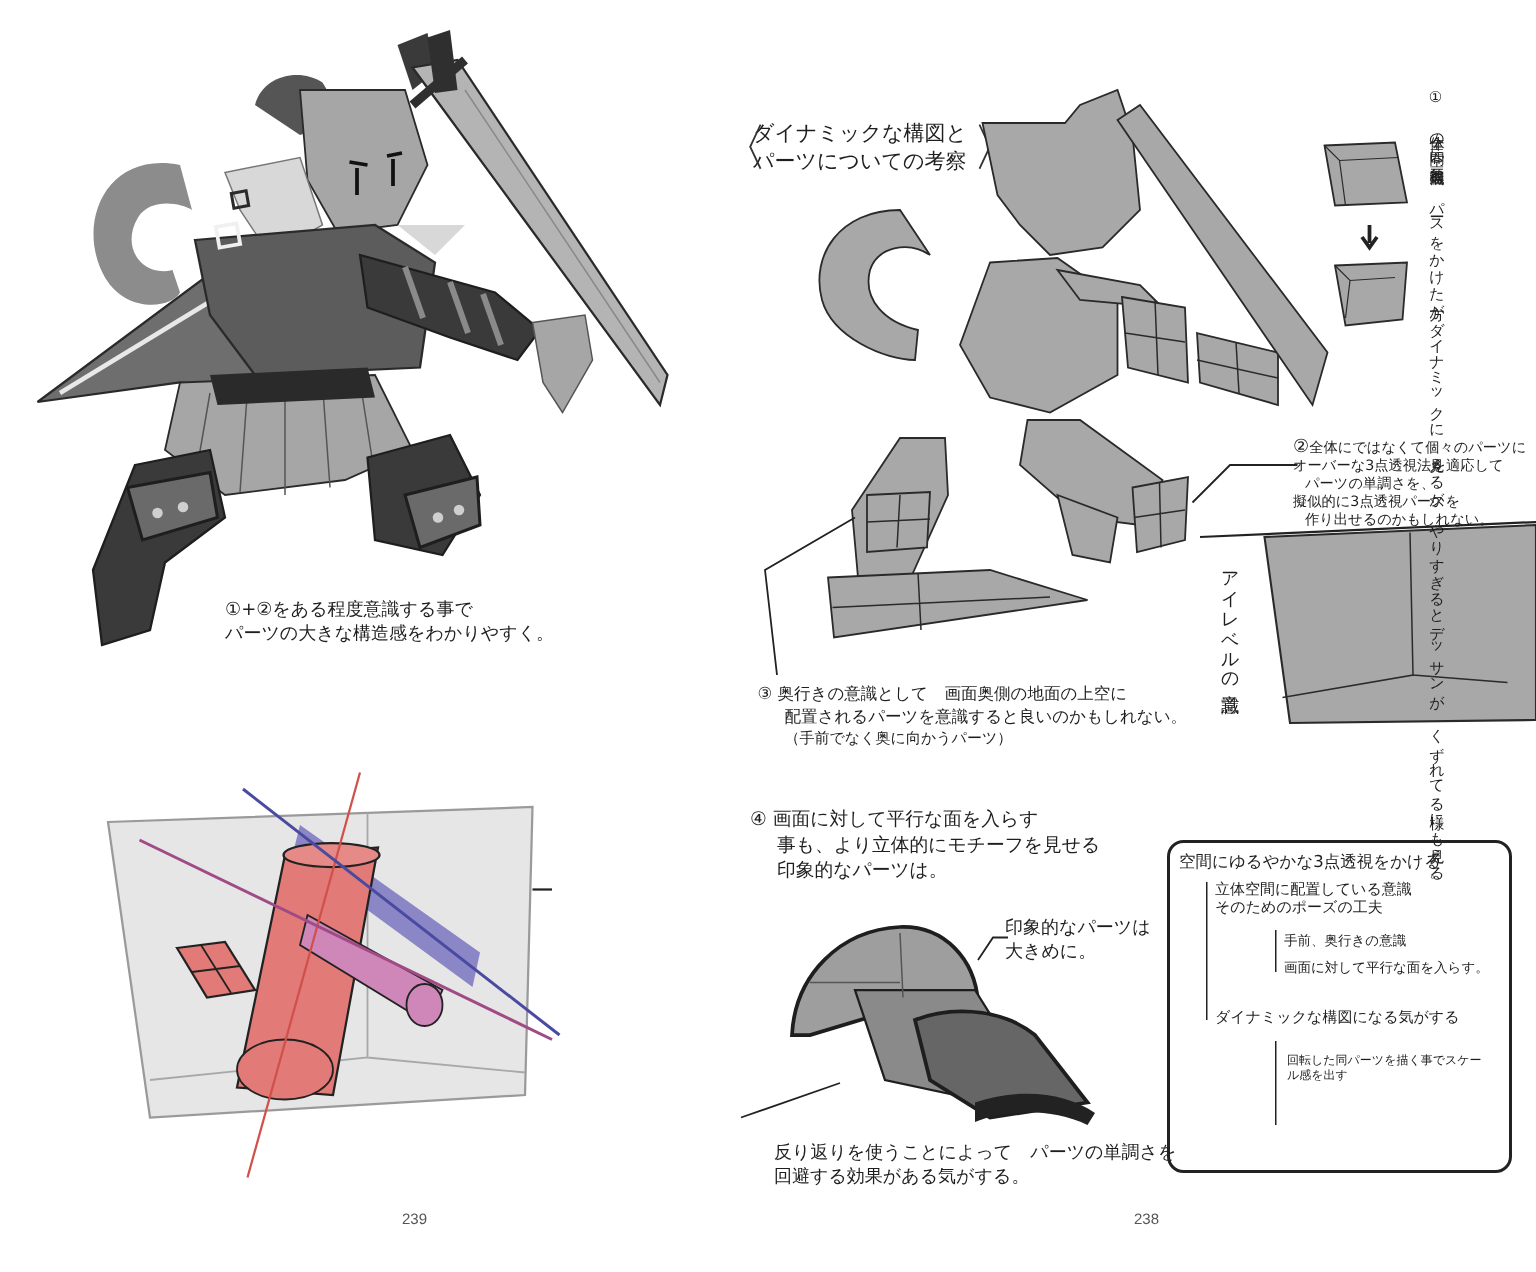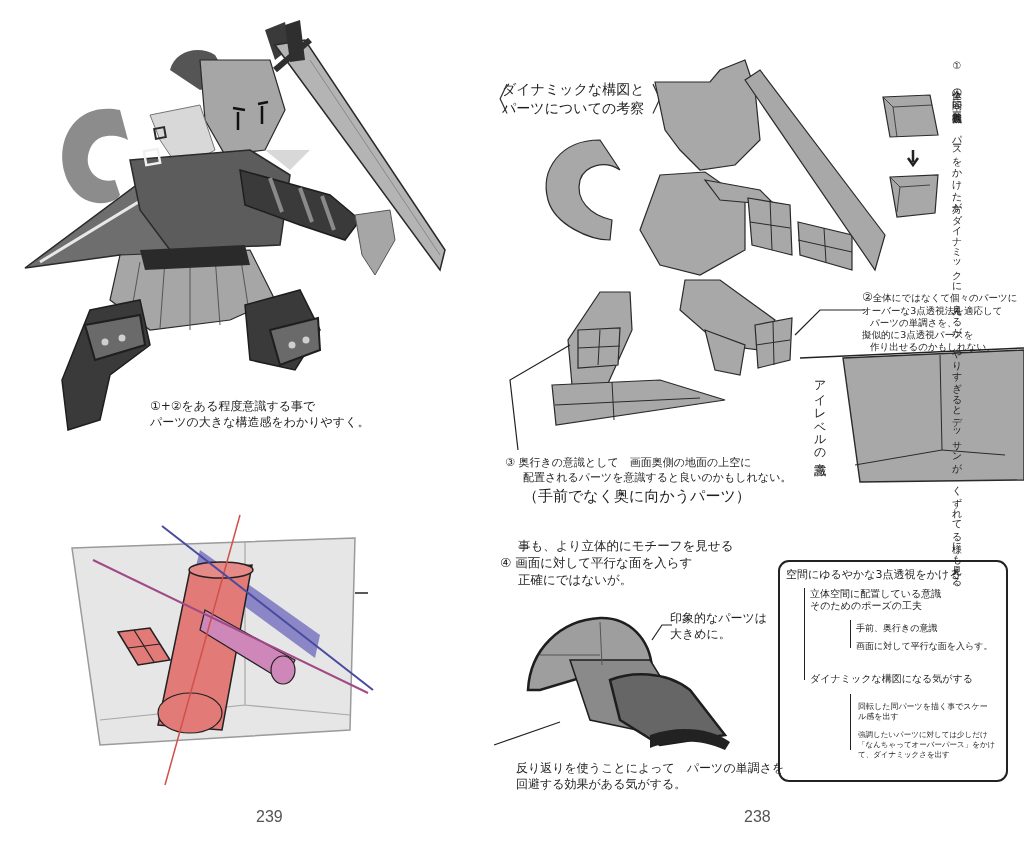"（手前でなく奥に向かうパーツ）" div { font-size: 15px -> 10px }
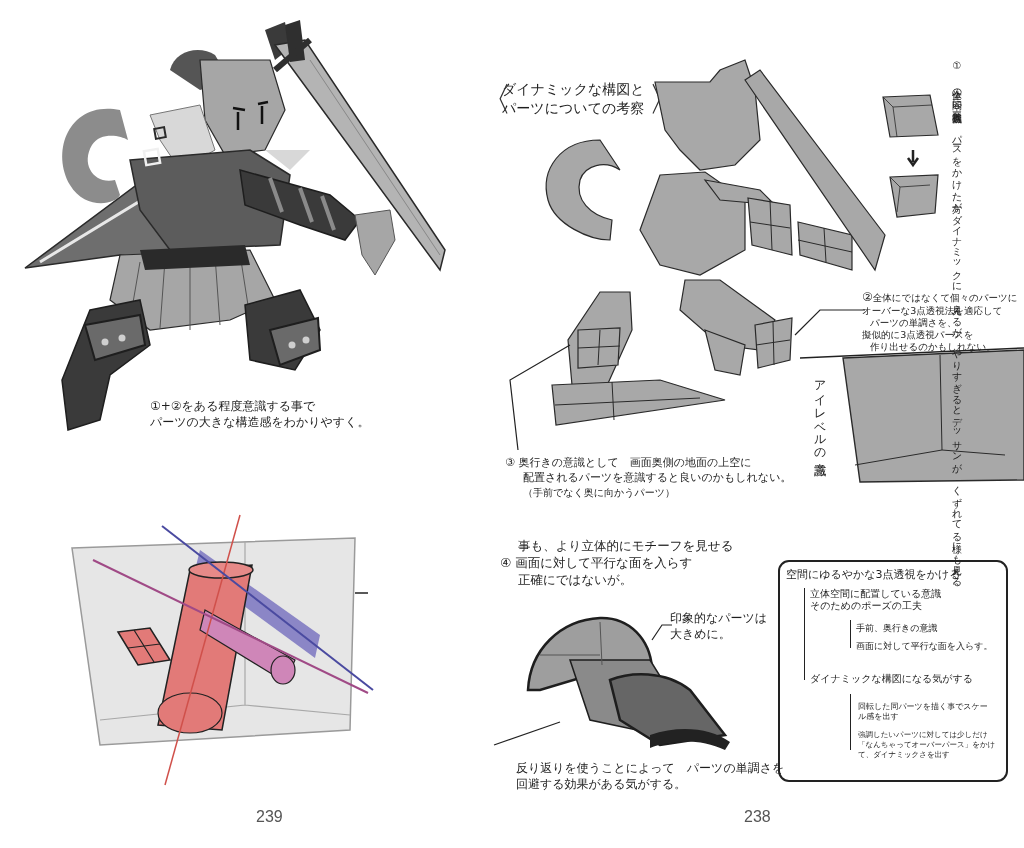"事も、より立体的にモチーフを見せる" div { order: before "④ 画面に対して平行な面を入らす" -> after "④ 画面に対して平行な面を入らす" }
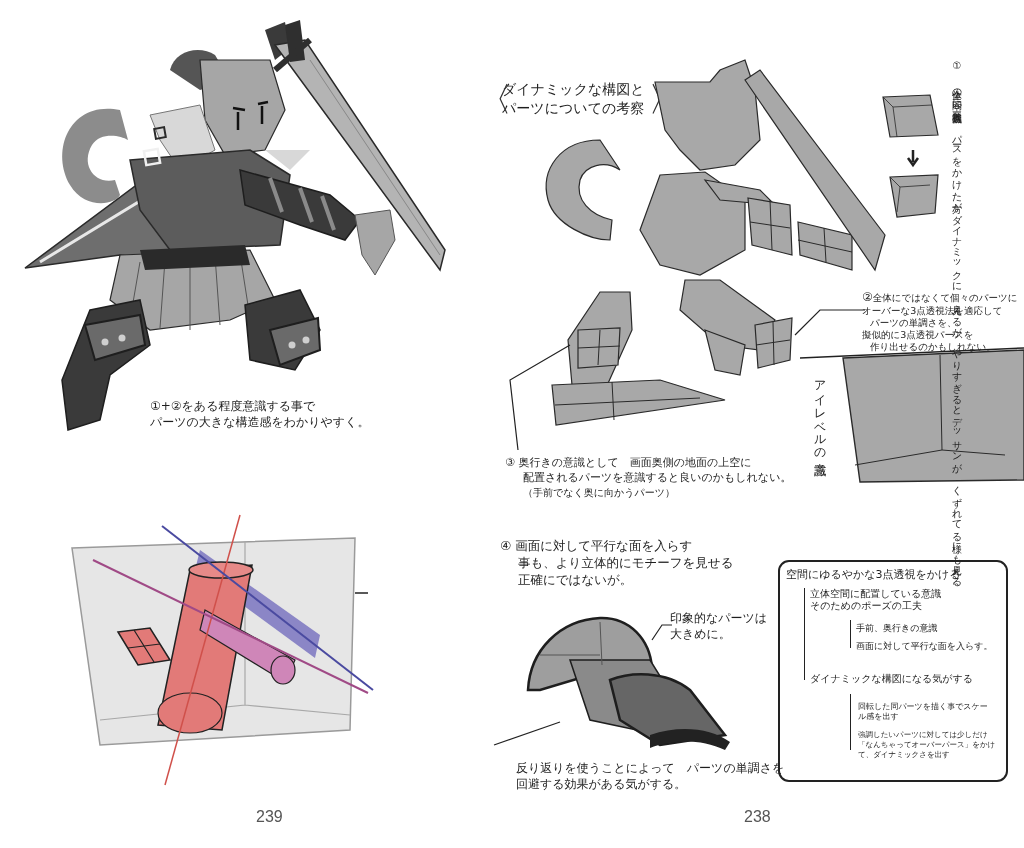"正確にではないが。" div { text: 正確にではないが -> 印象的なパーツは }
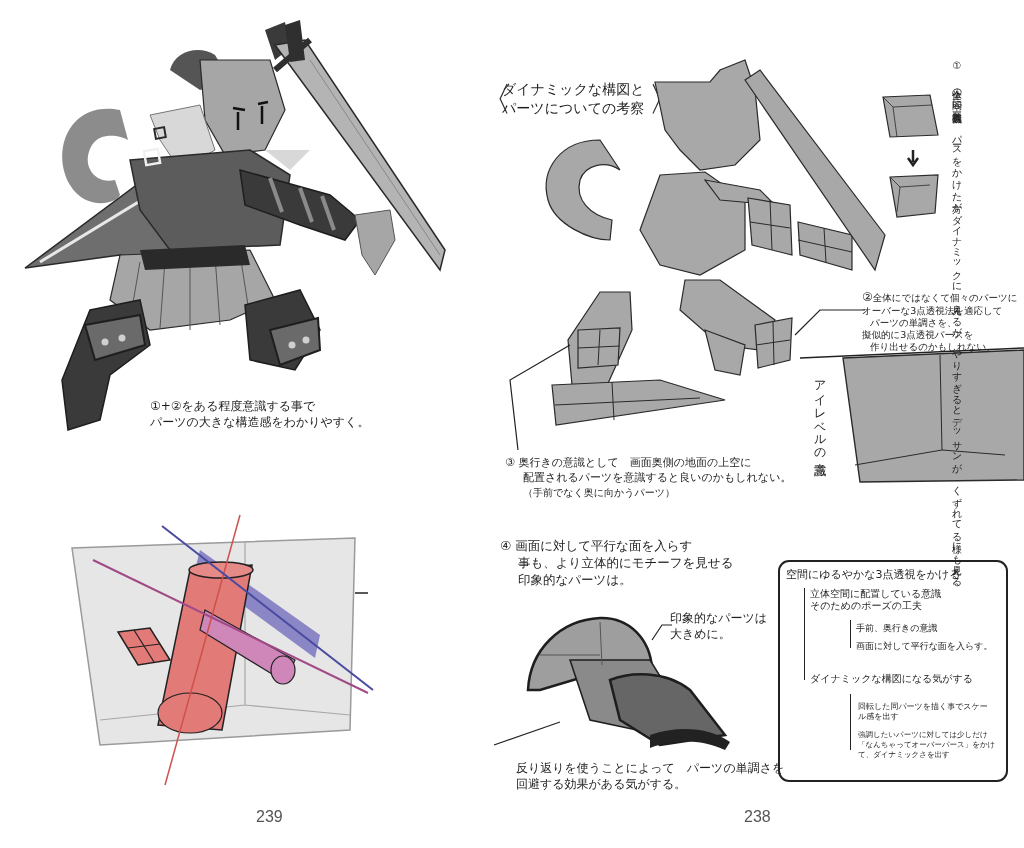"強調したいパーツに対しては少しだけ「なんちゃってオーバーパース」をかけて、ダイナ" div.abs { html: <div>強調したいパーツに対しては少しだけ「なんちゃってオーバーパース」をかけて、ダイナミックさを出す</div> -> none }
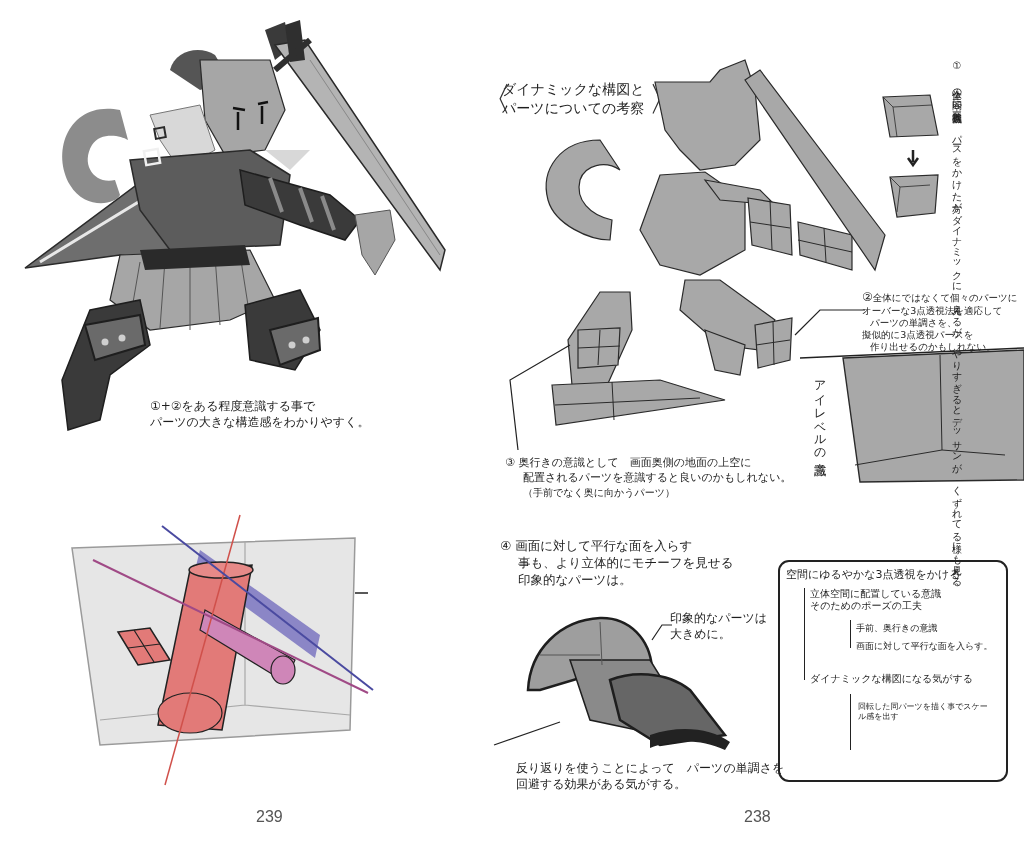"239" .page-number { font-size: 16px -> 10px; margin-left: none -> 12px }
